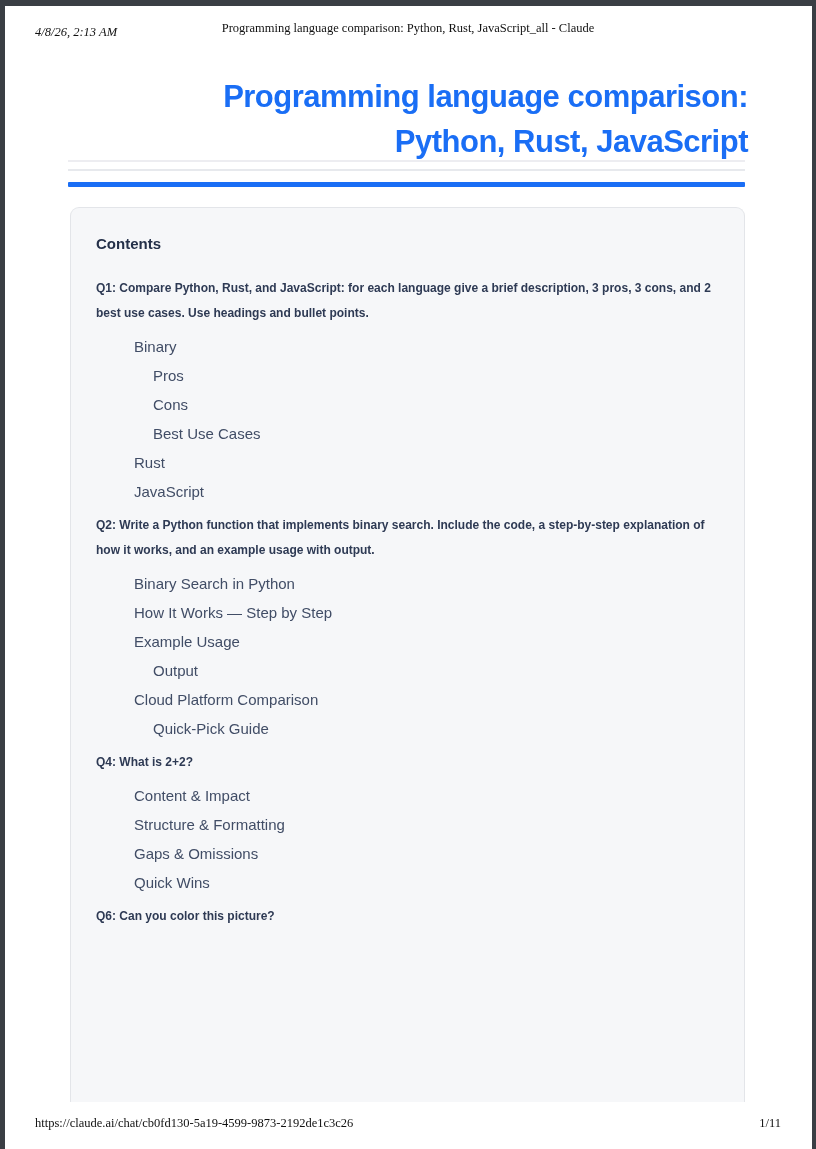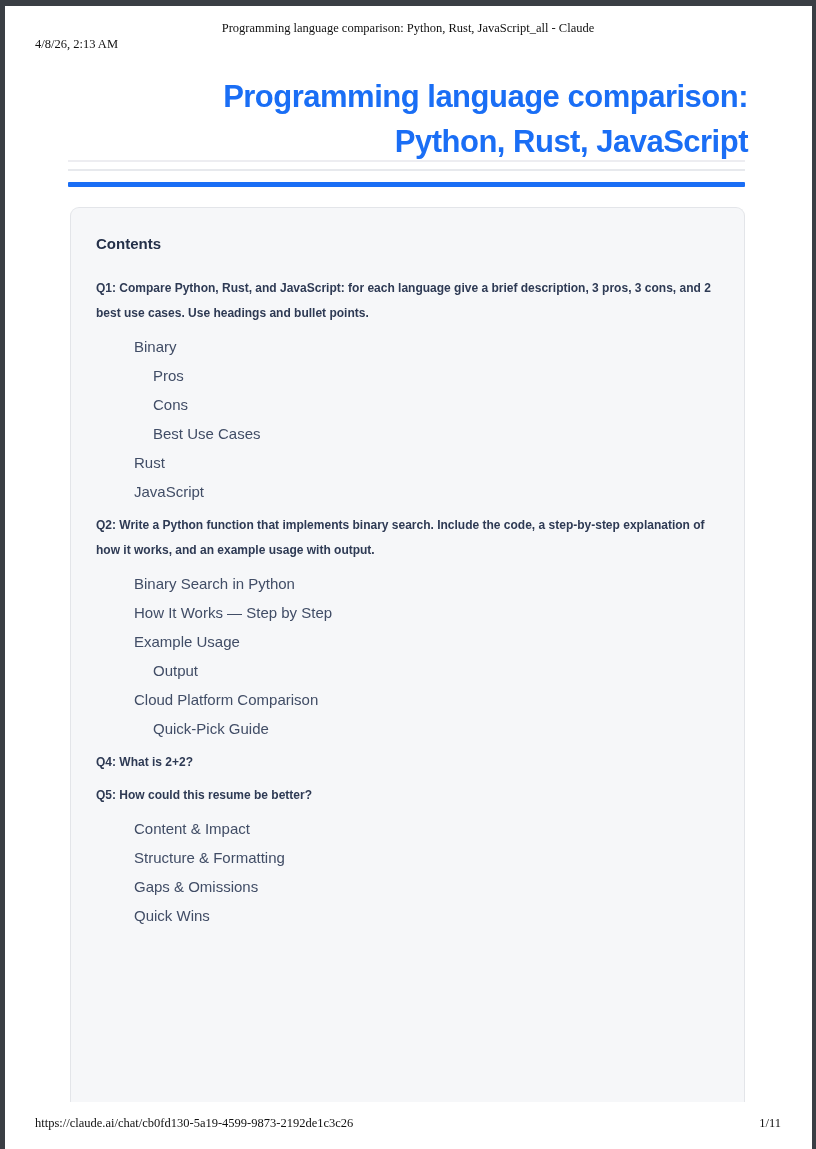"4/8/26, 2:13 AM" .ph-timestamp { font-style: none -> italic; top: 16px -> 4px }
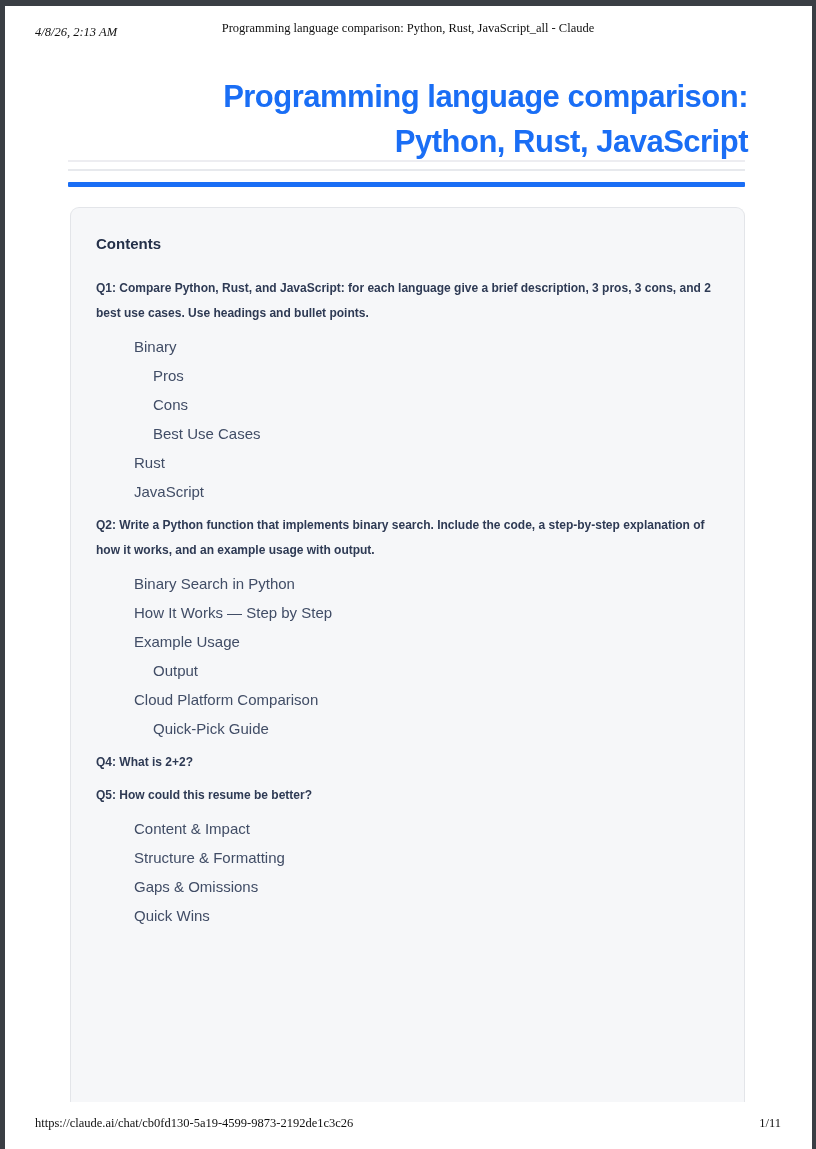"Q5: How could this resume" div.toc-entry { html: <div>Q5: How could this resume be better?</div> -> none }
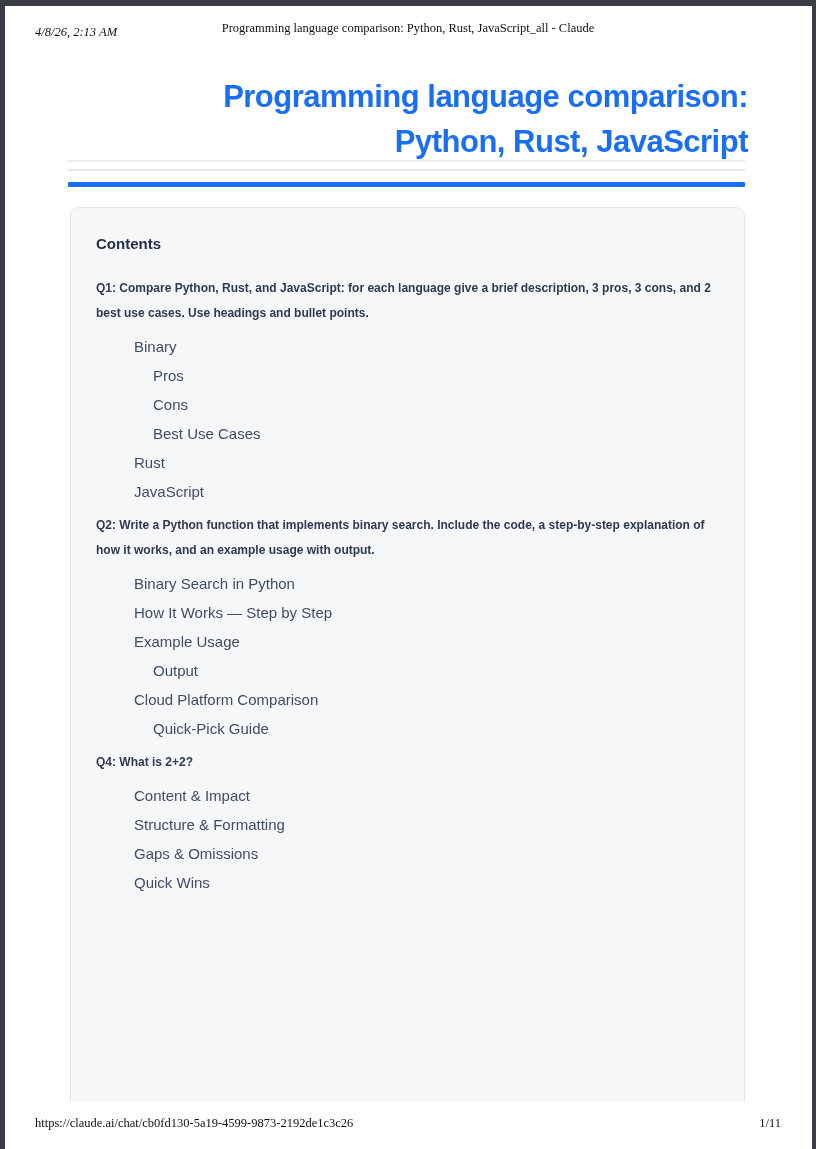"Q6: Can you color this" div.toc-entry { html: none -> <div>Q6: Can you color this picture?</div> }
